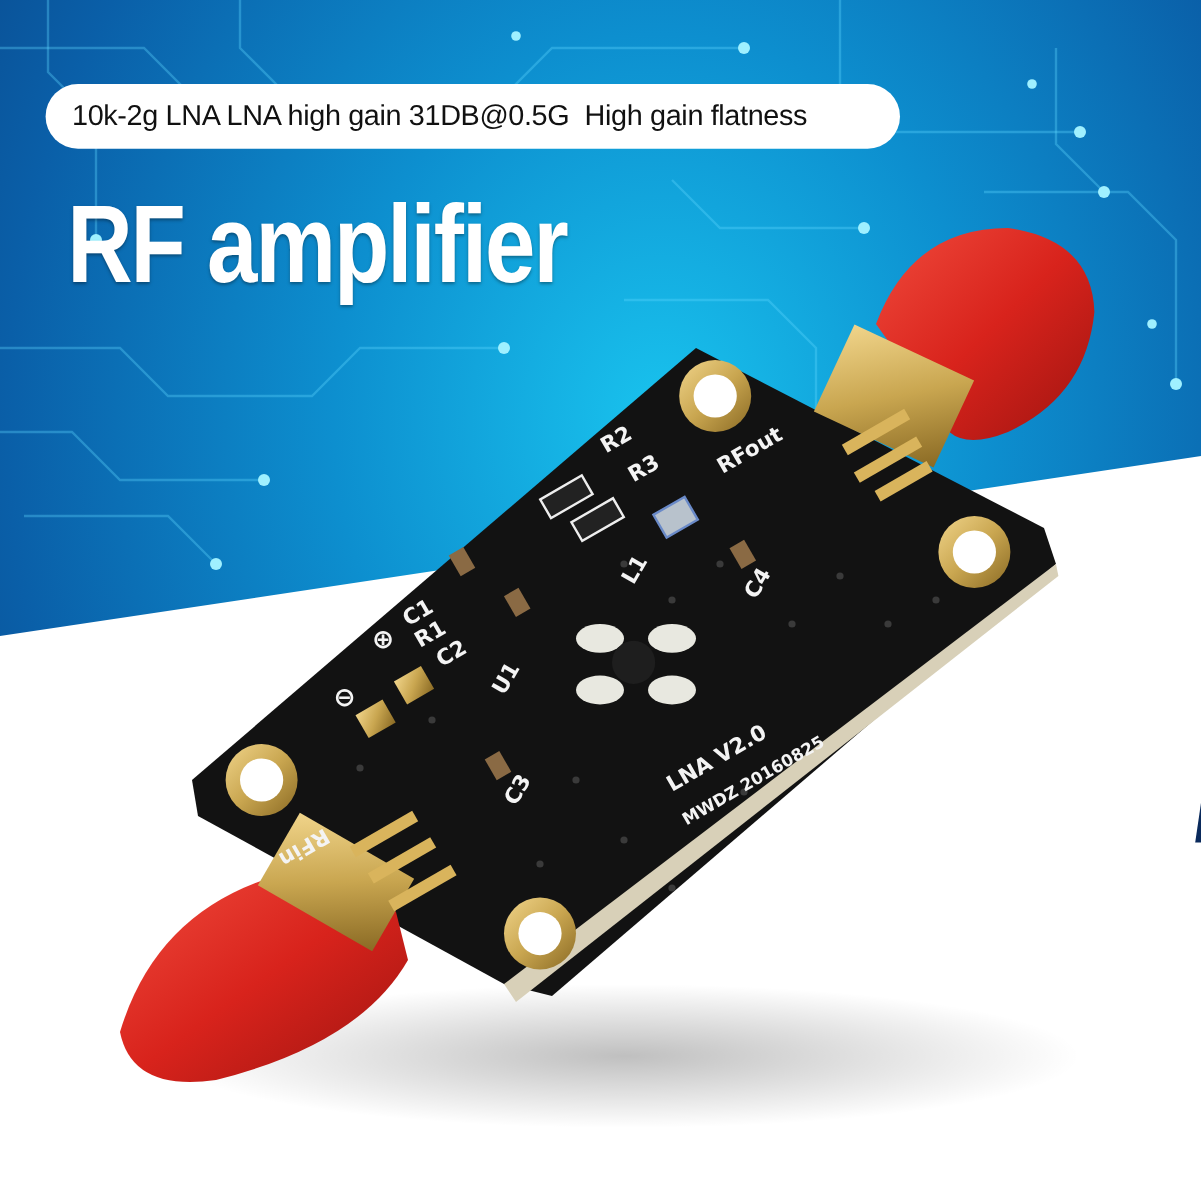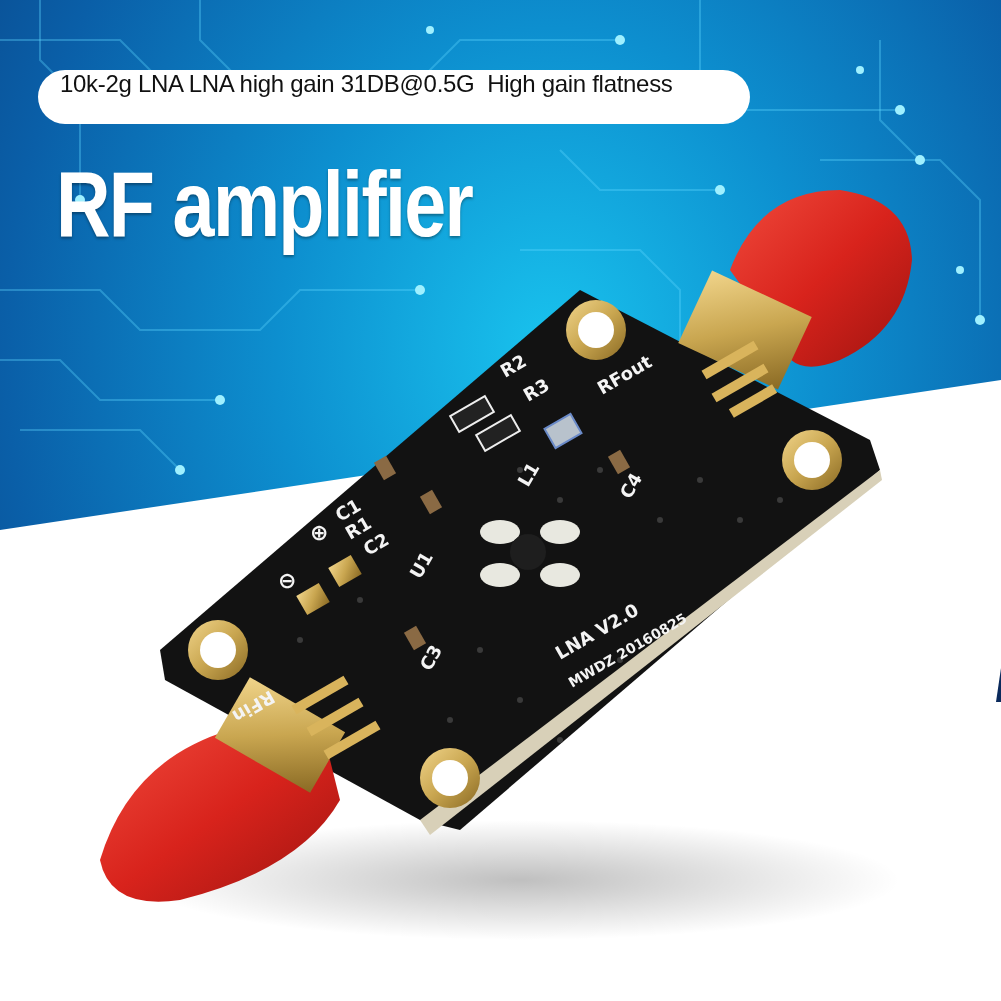"10k-2g LNA LNA high gain" .pill { align-items: none -> center }
